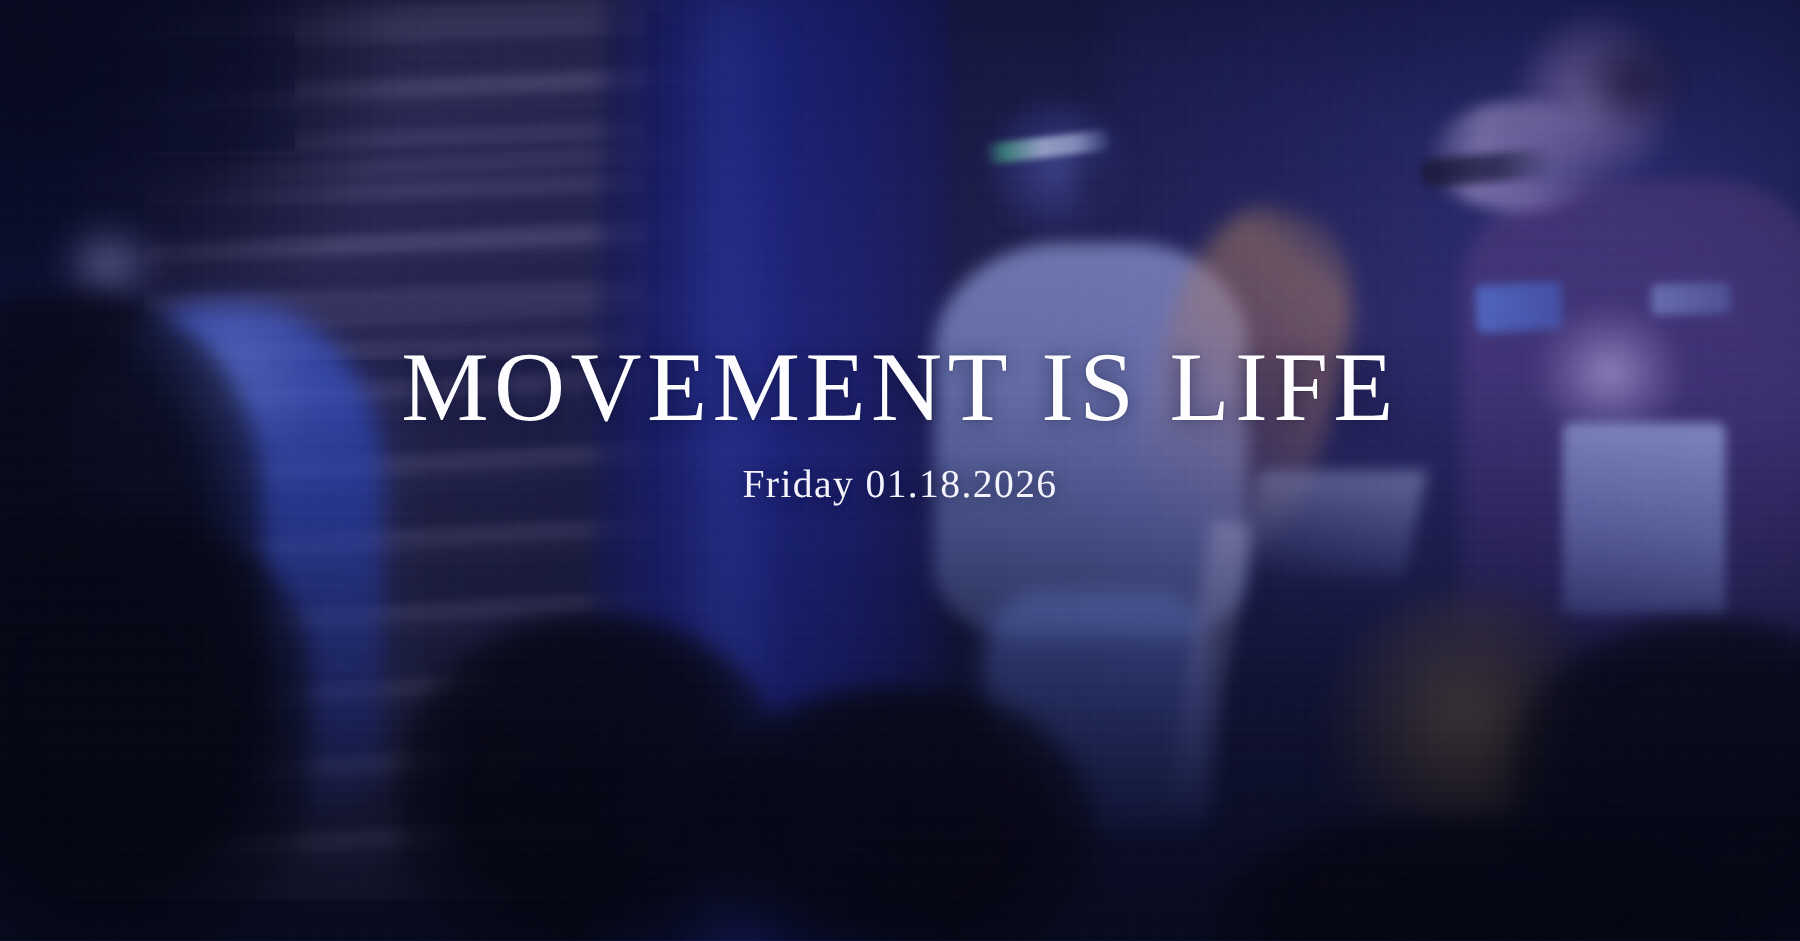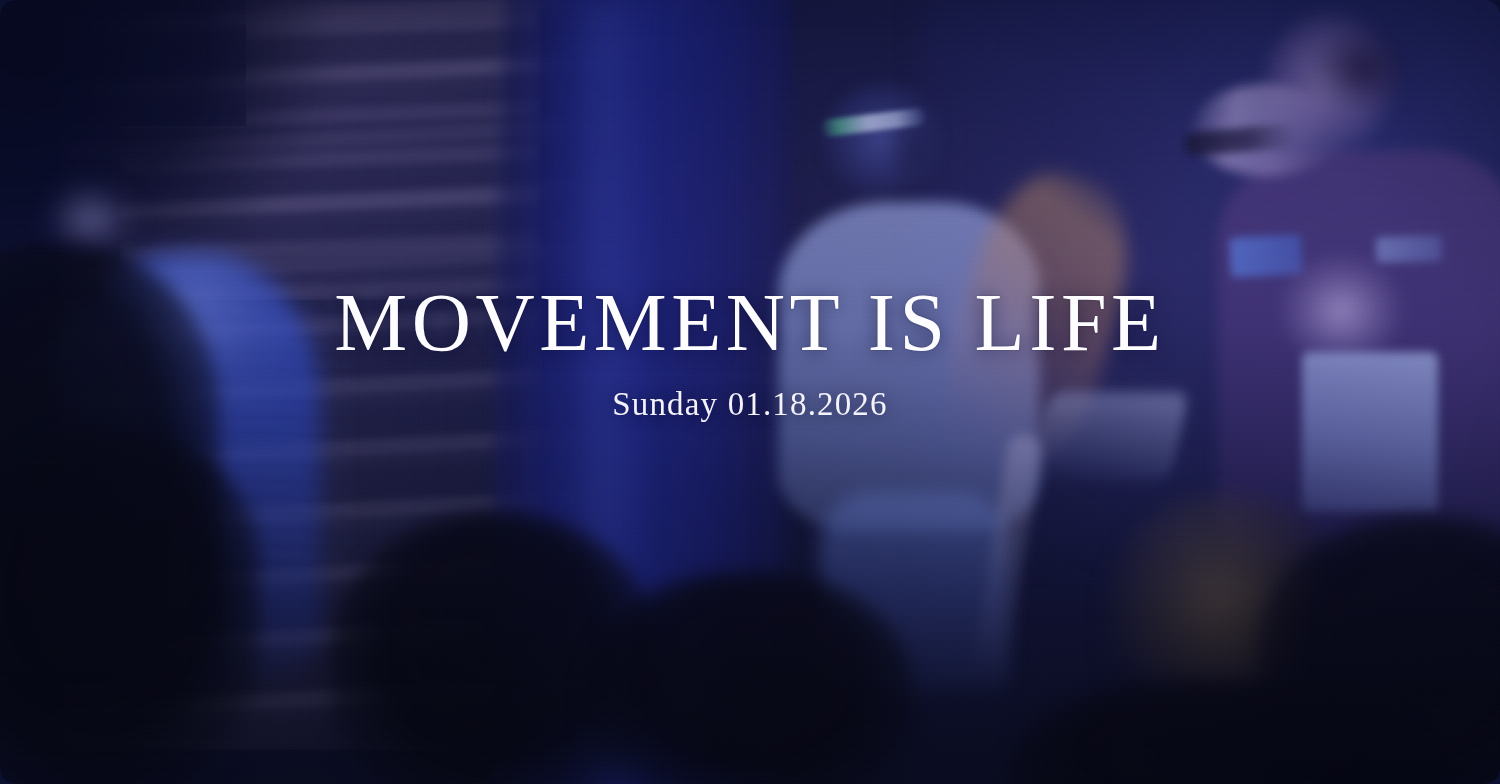"MOVEMENT IS LIFE" * { border-radius: 15px -> none }
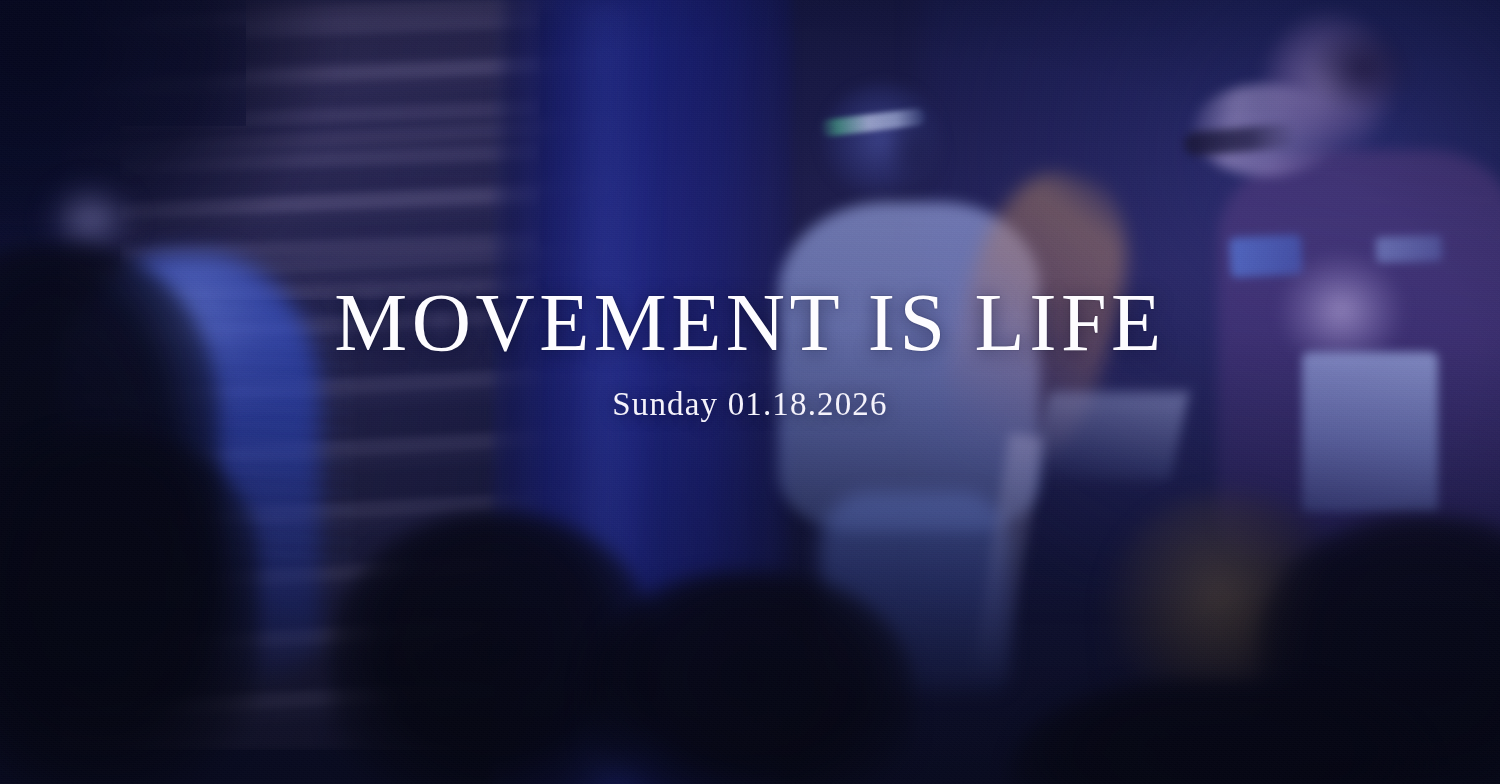"Sunday 01.18.2026" div.subline { text: Sunday -> Friday }
